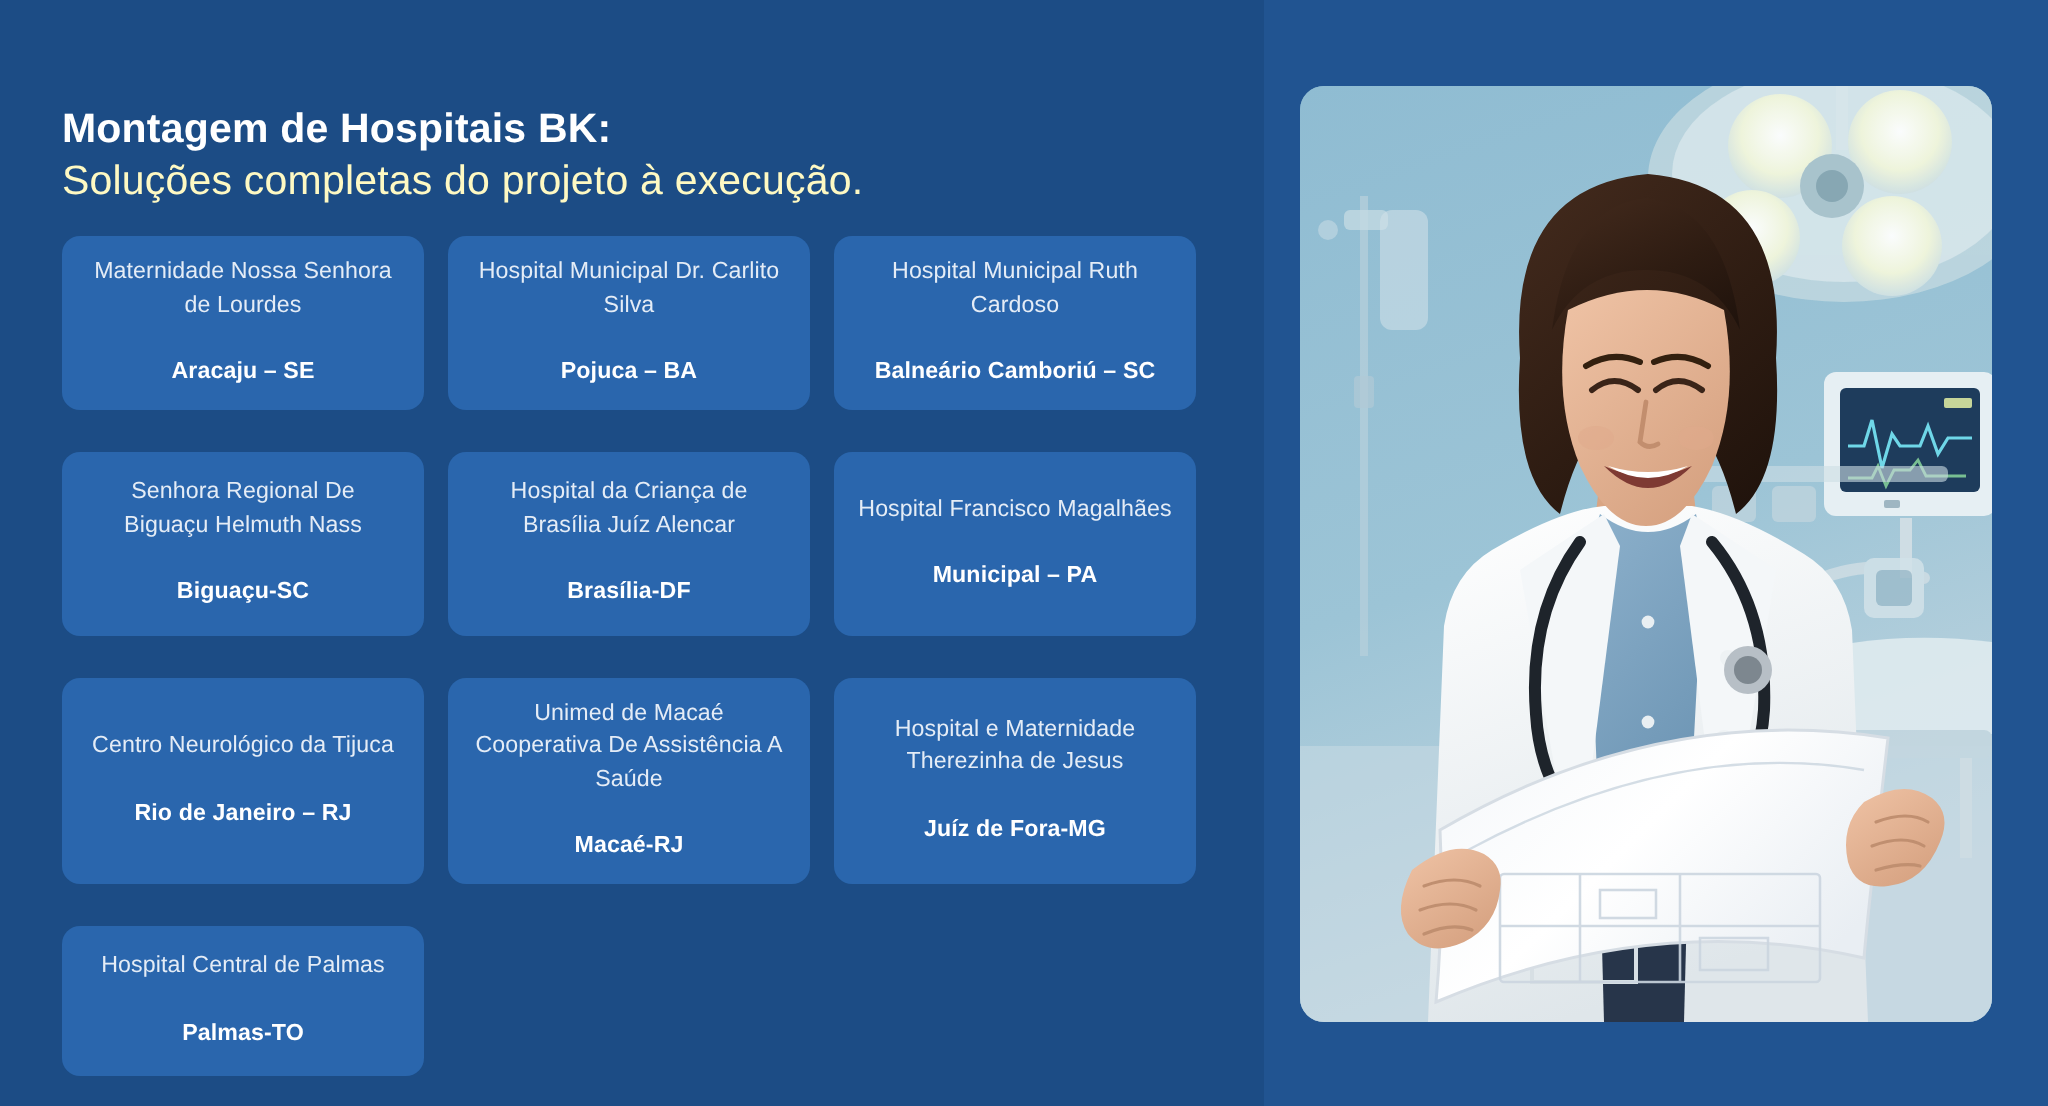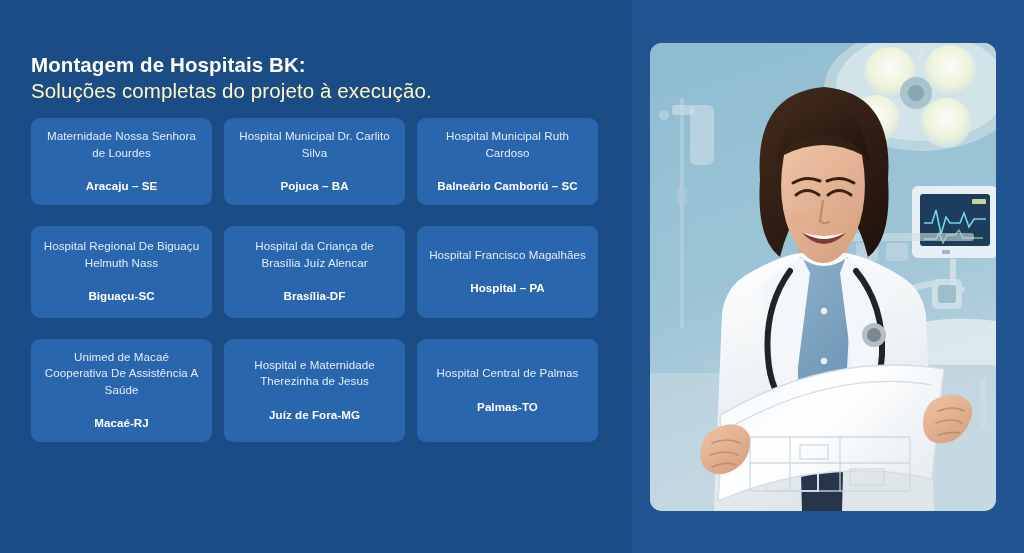"Hospital Regional De Biguaçu Helmuth" div.card-name { text: Hospital -> Senhora }
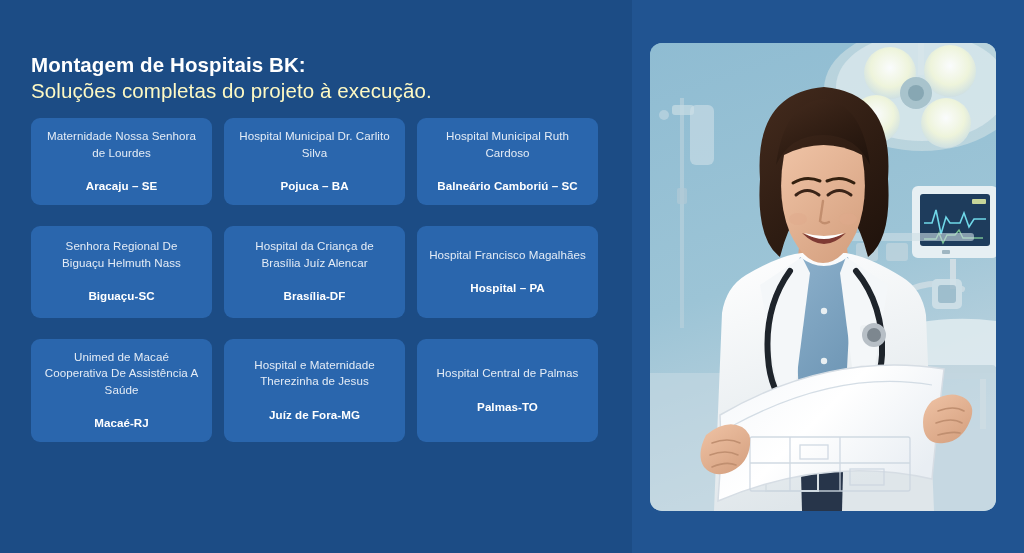"Hospital – PA" div.card-location { text: Hospital -> Municipal }
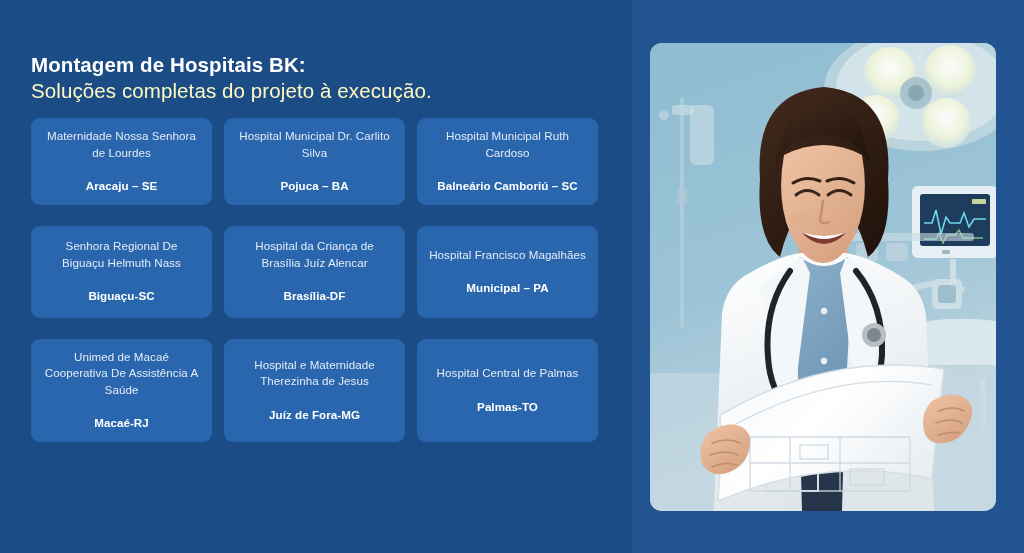"Centro Neurológico da Tijuca" div.card { html: none -> <div> <div>Centro Neurológico da Tijuca</div> <div>Rio de Janeiro – RJ</div> </div> }
